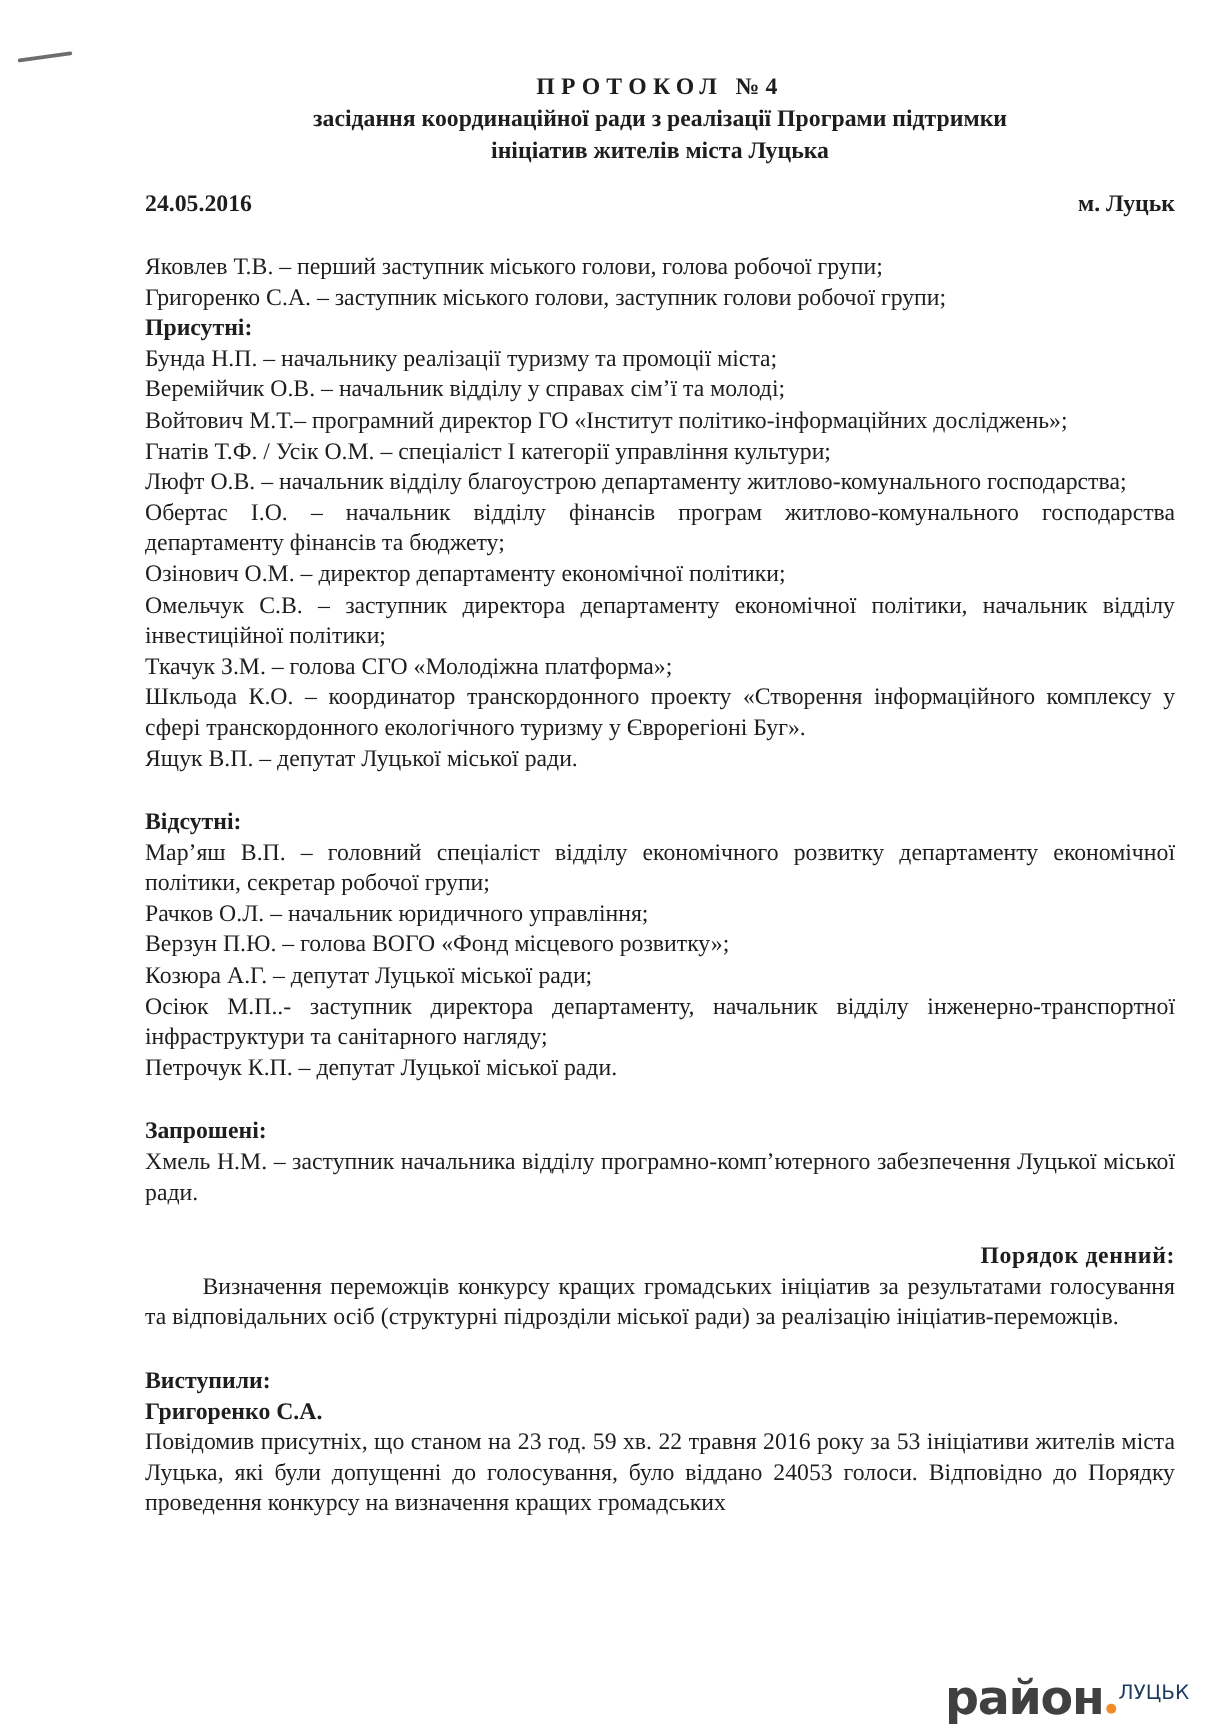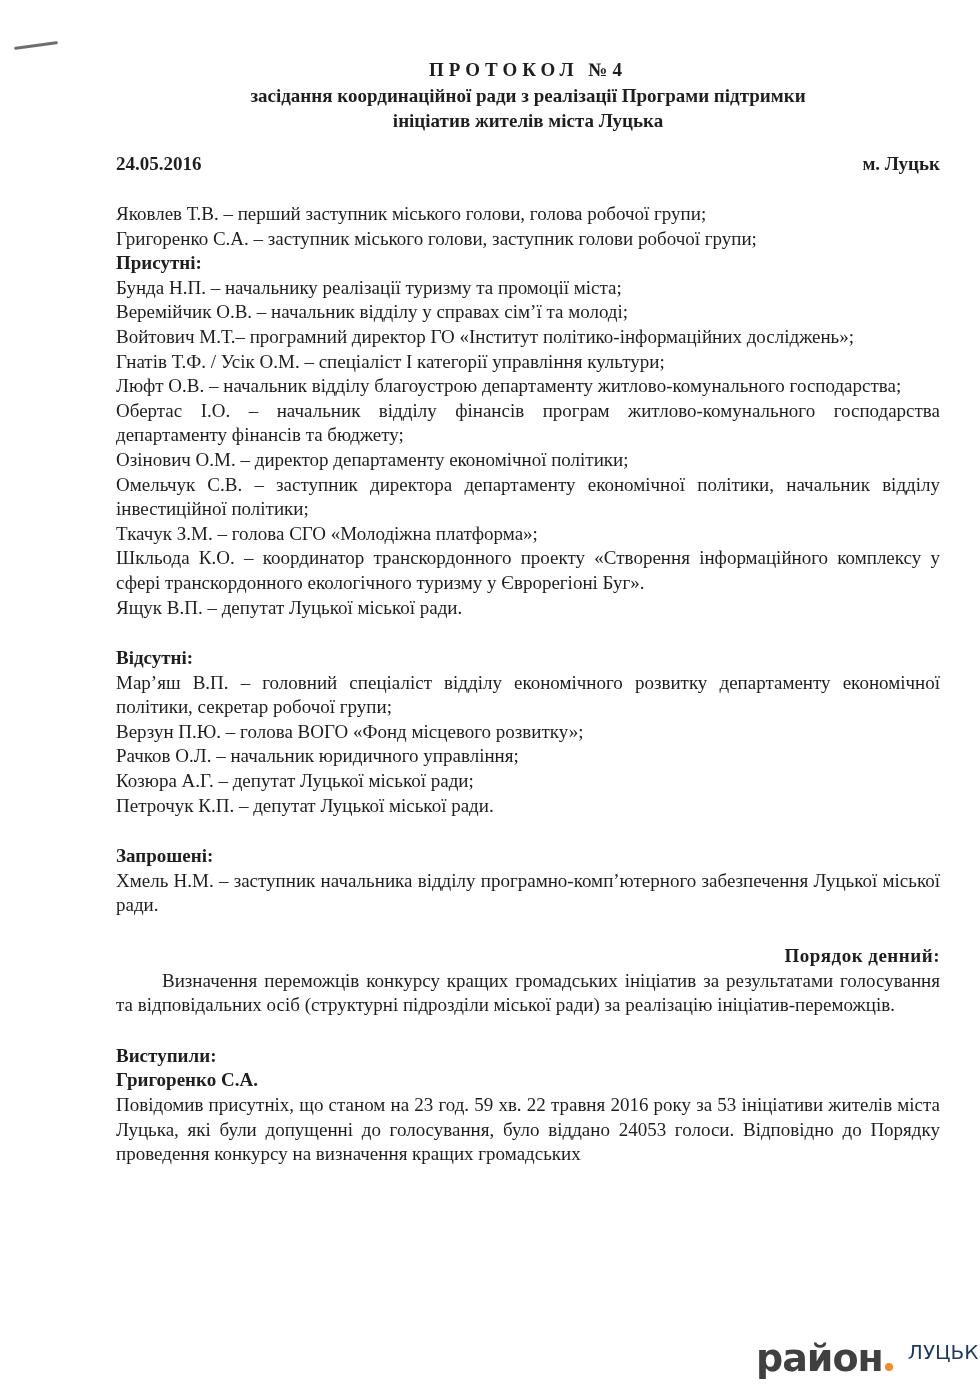"Верзун П.Ю. – голова ВОГО" div.entry { order: before "Рачков О.Л. – начальник юридичного" -> after "Рачков О.Л. – начальник юридичного" }
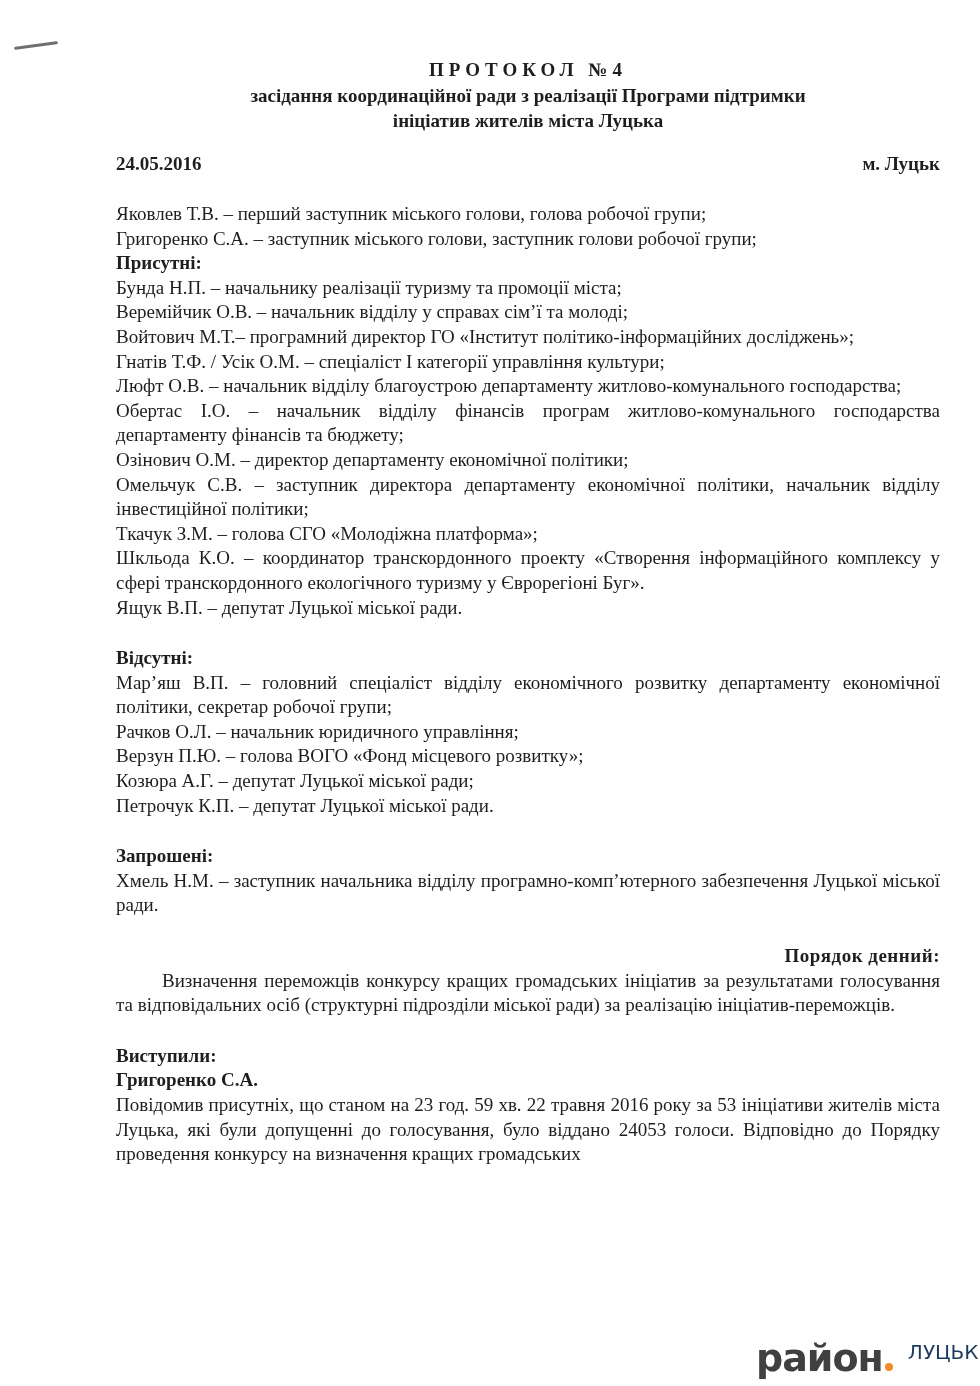"Осіюк М.П..- заступник директора" div.entry { html: none -> <div>Осіюк М.П..- заступник директора департаменту, начальник відділу інженерно-транспортної інфраструктури та санітарного нагляду;</div> }
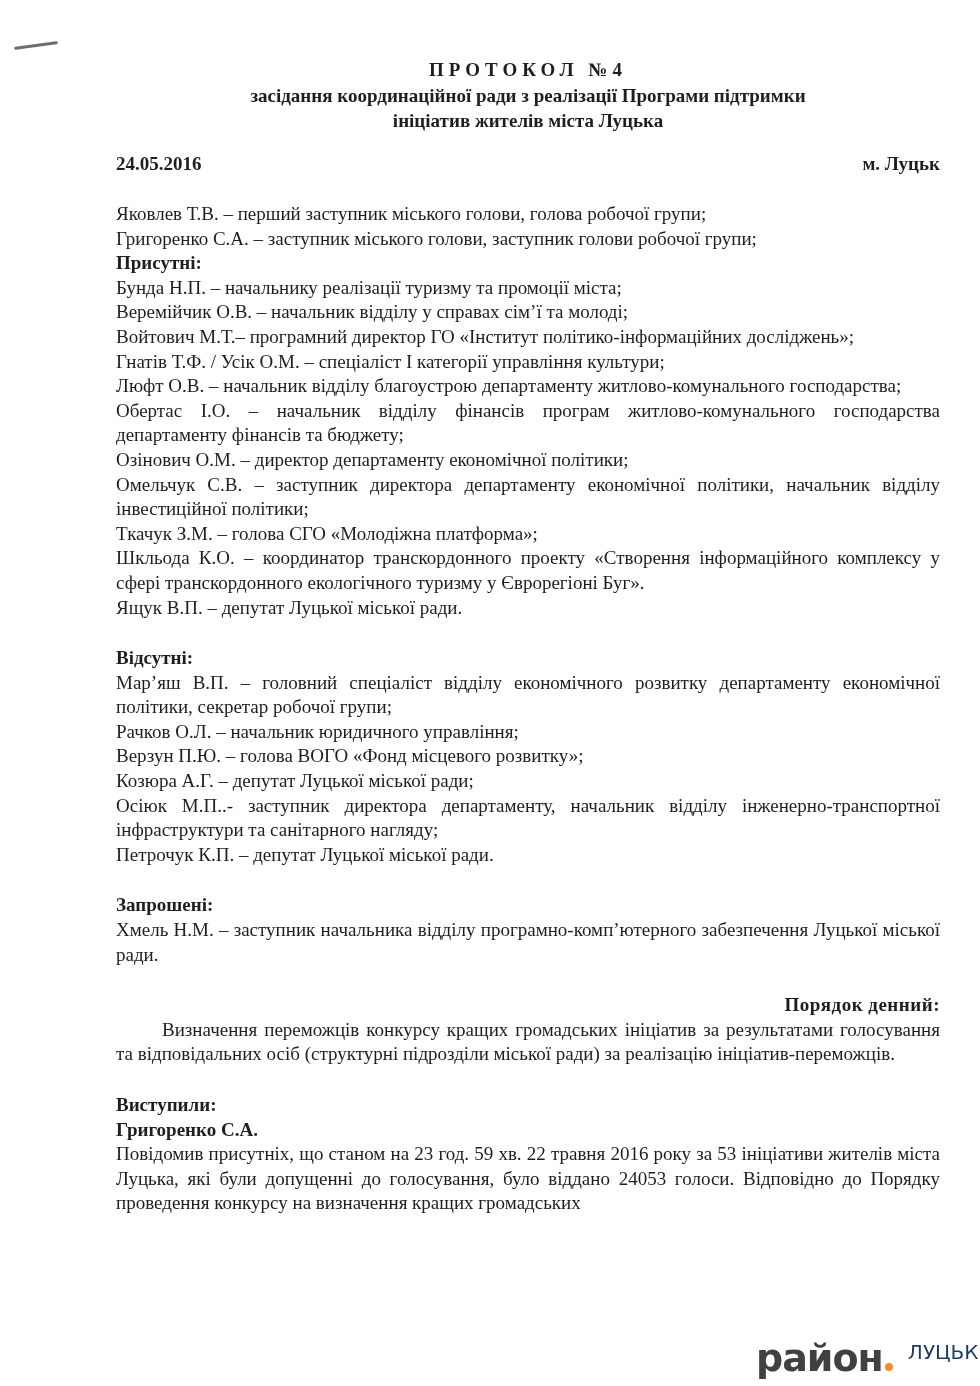"ЛУЦЬК" .logo .city { font-size: 20px -> 16px; margin-left: 13px -> none }
